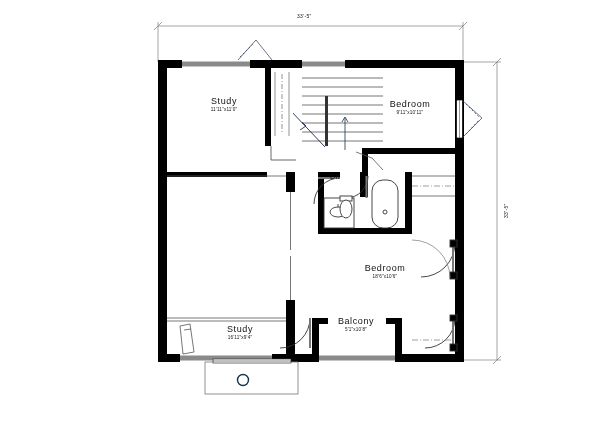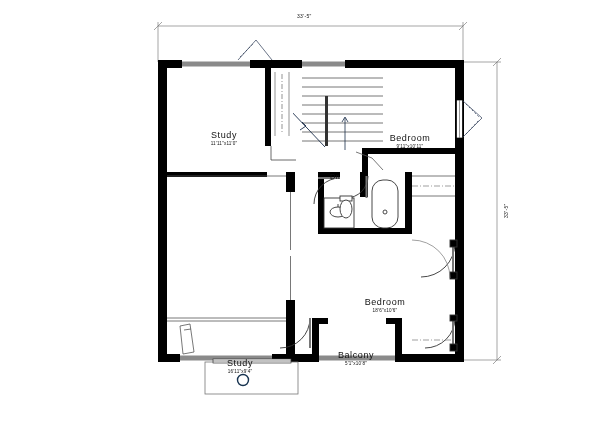"Study" .rname { margin-top: 34px -> none }
